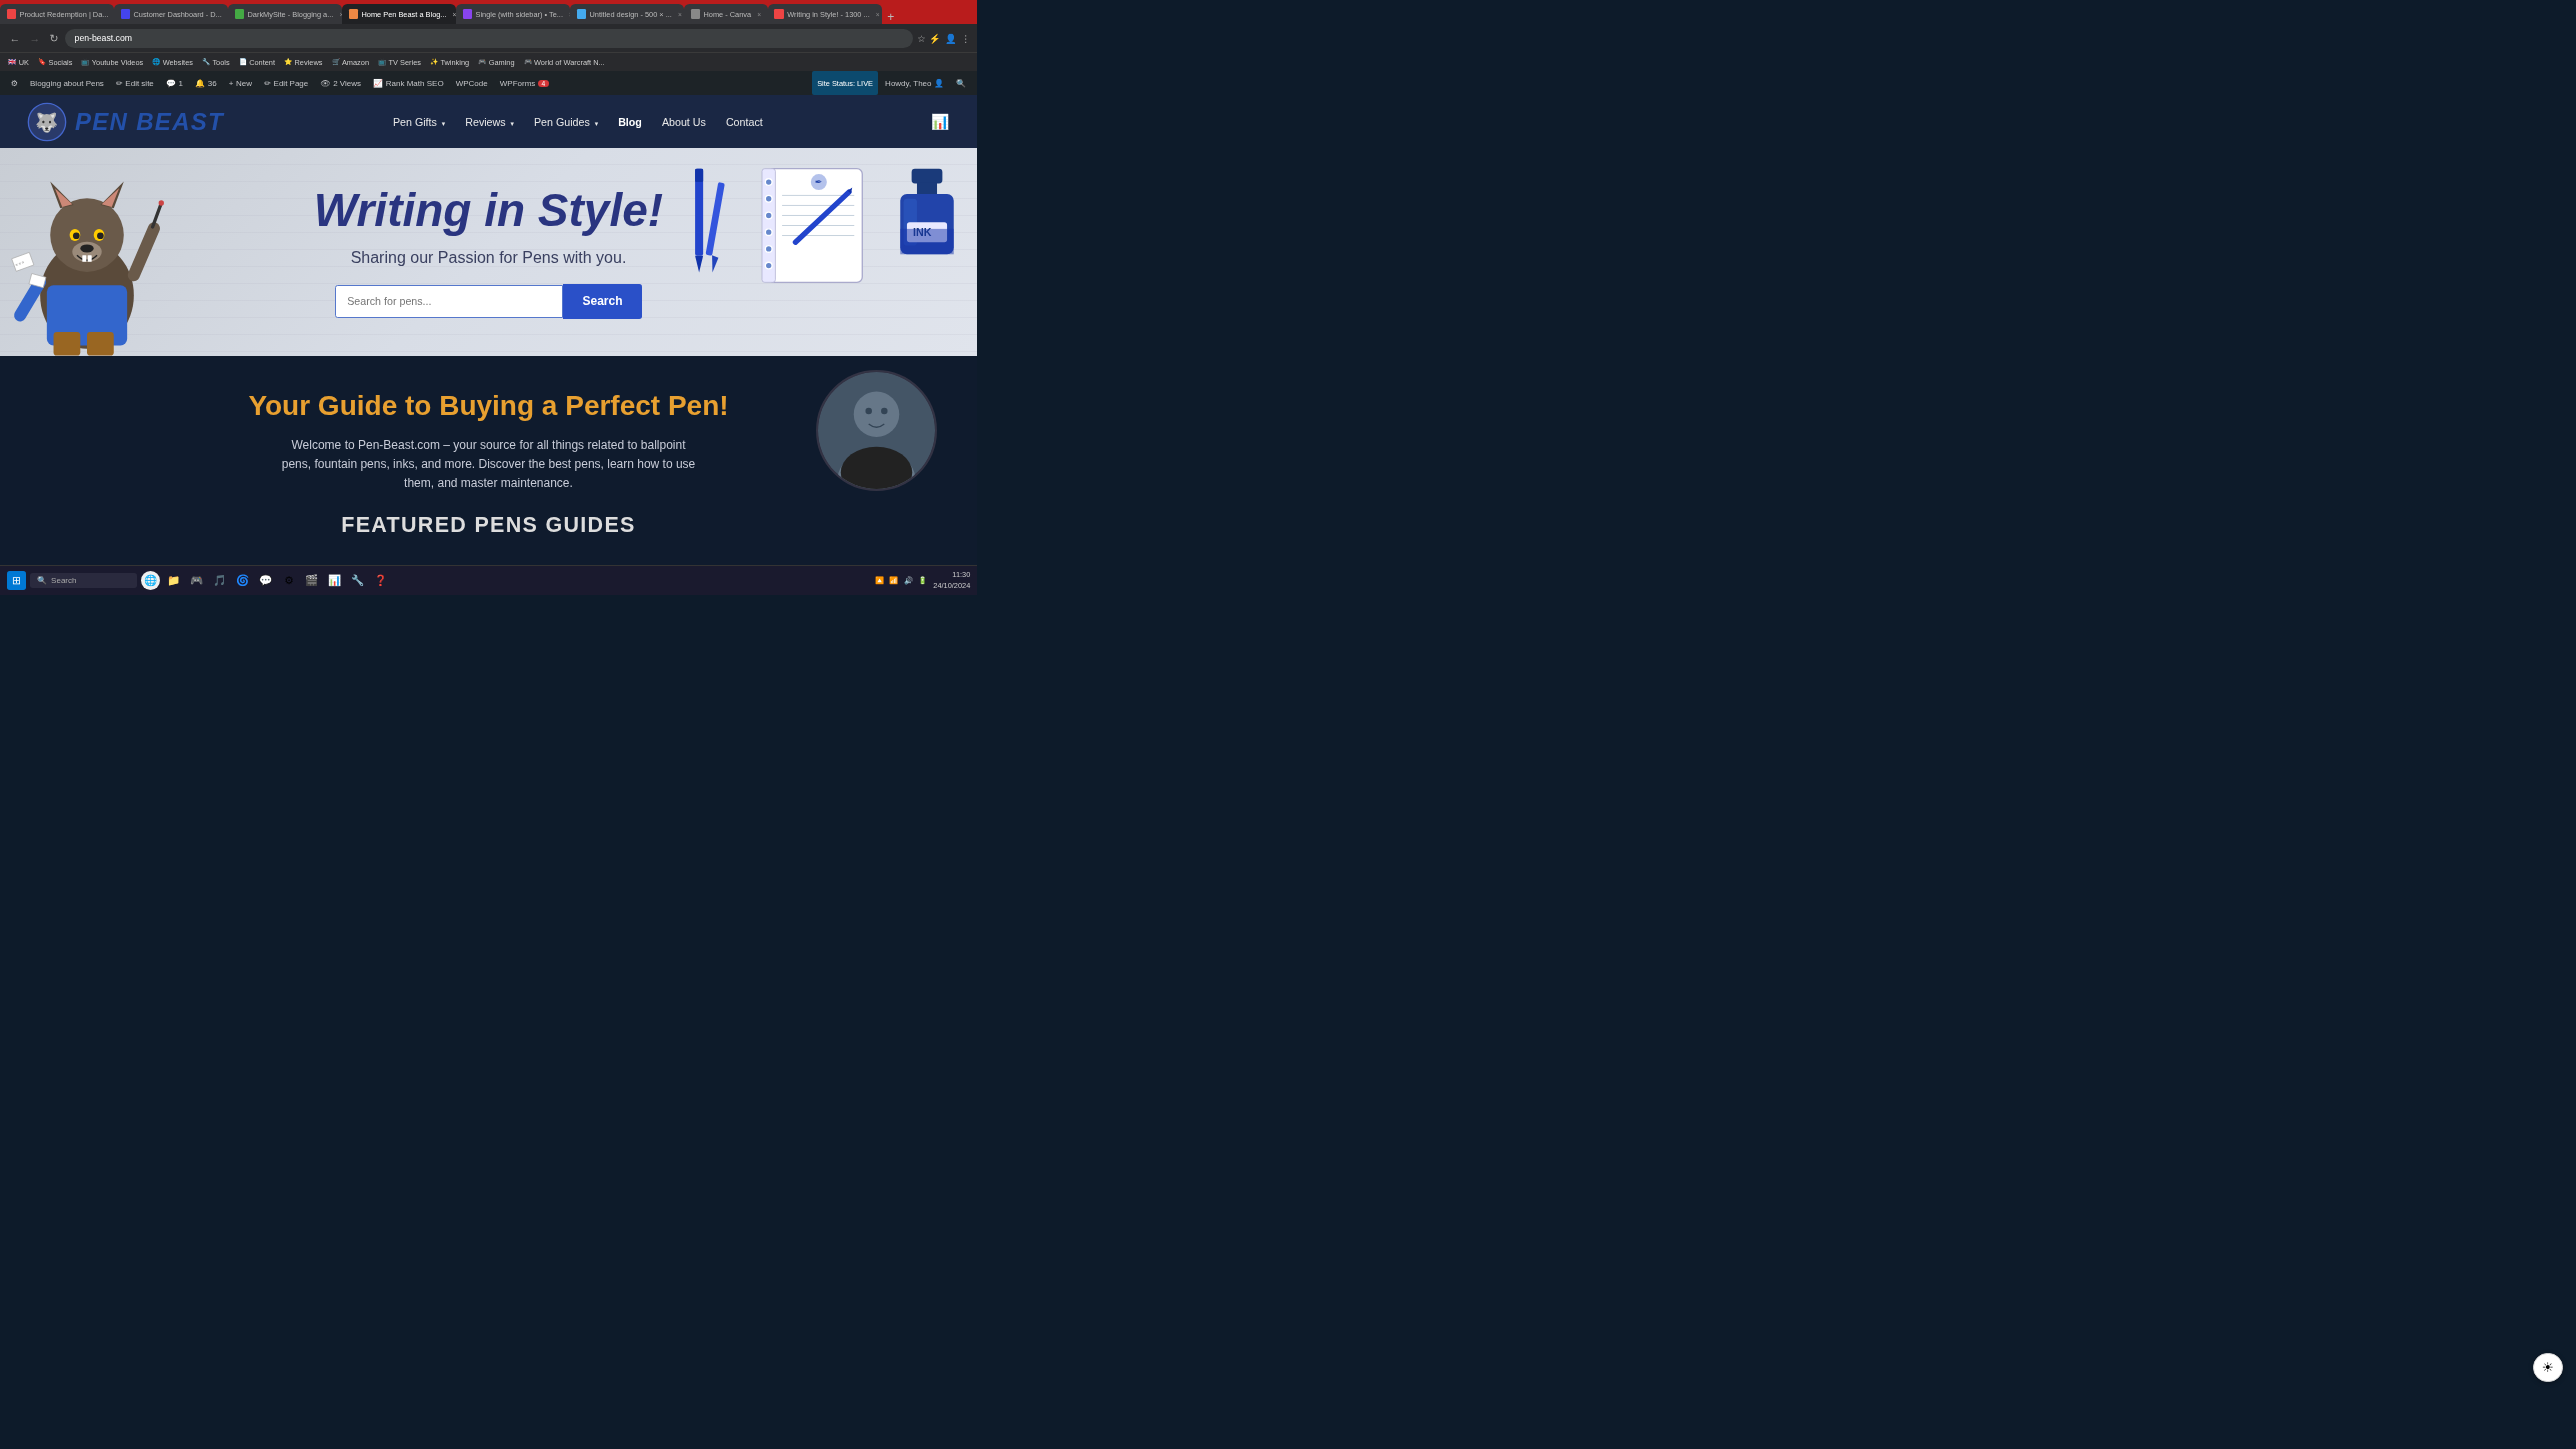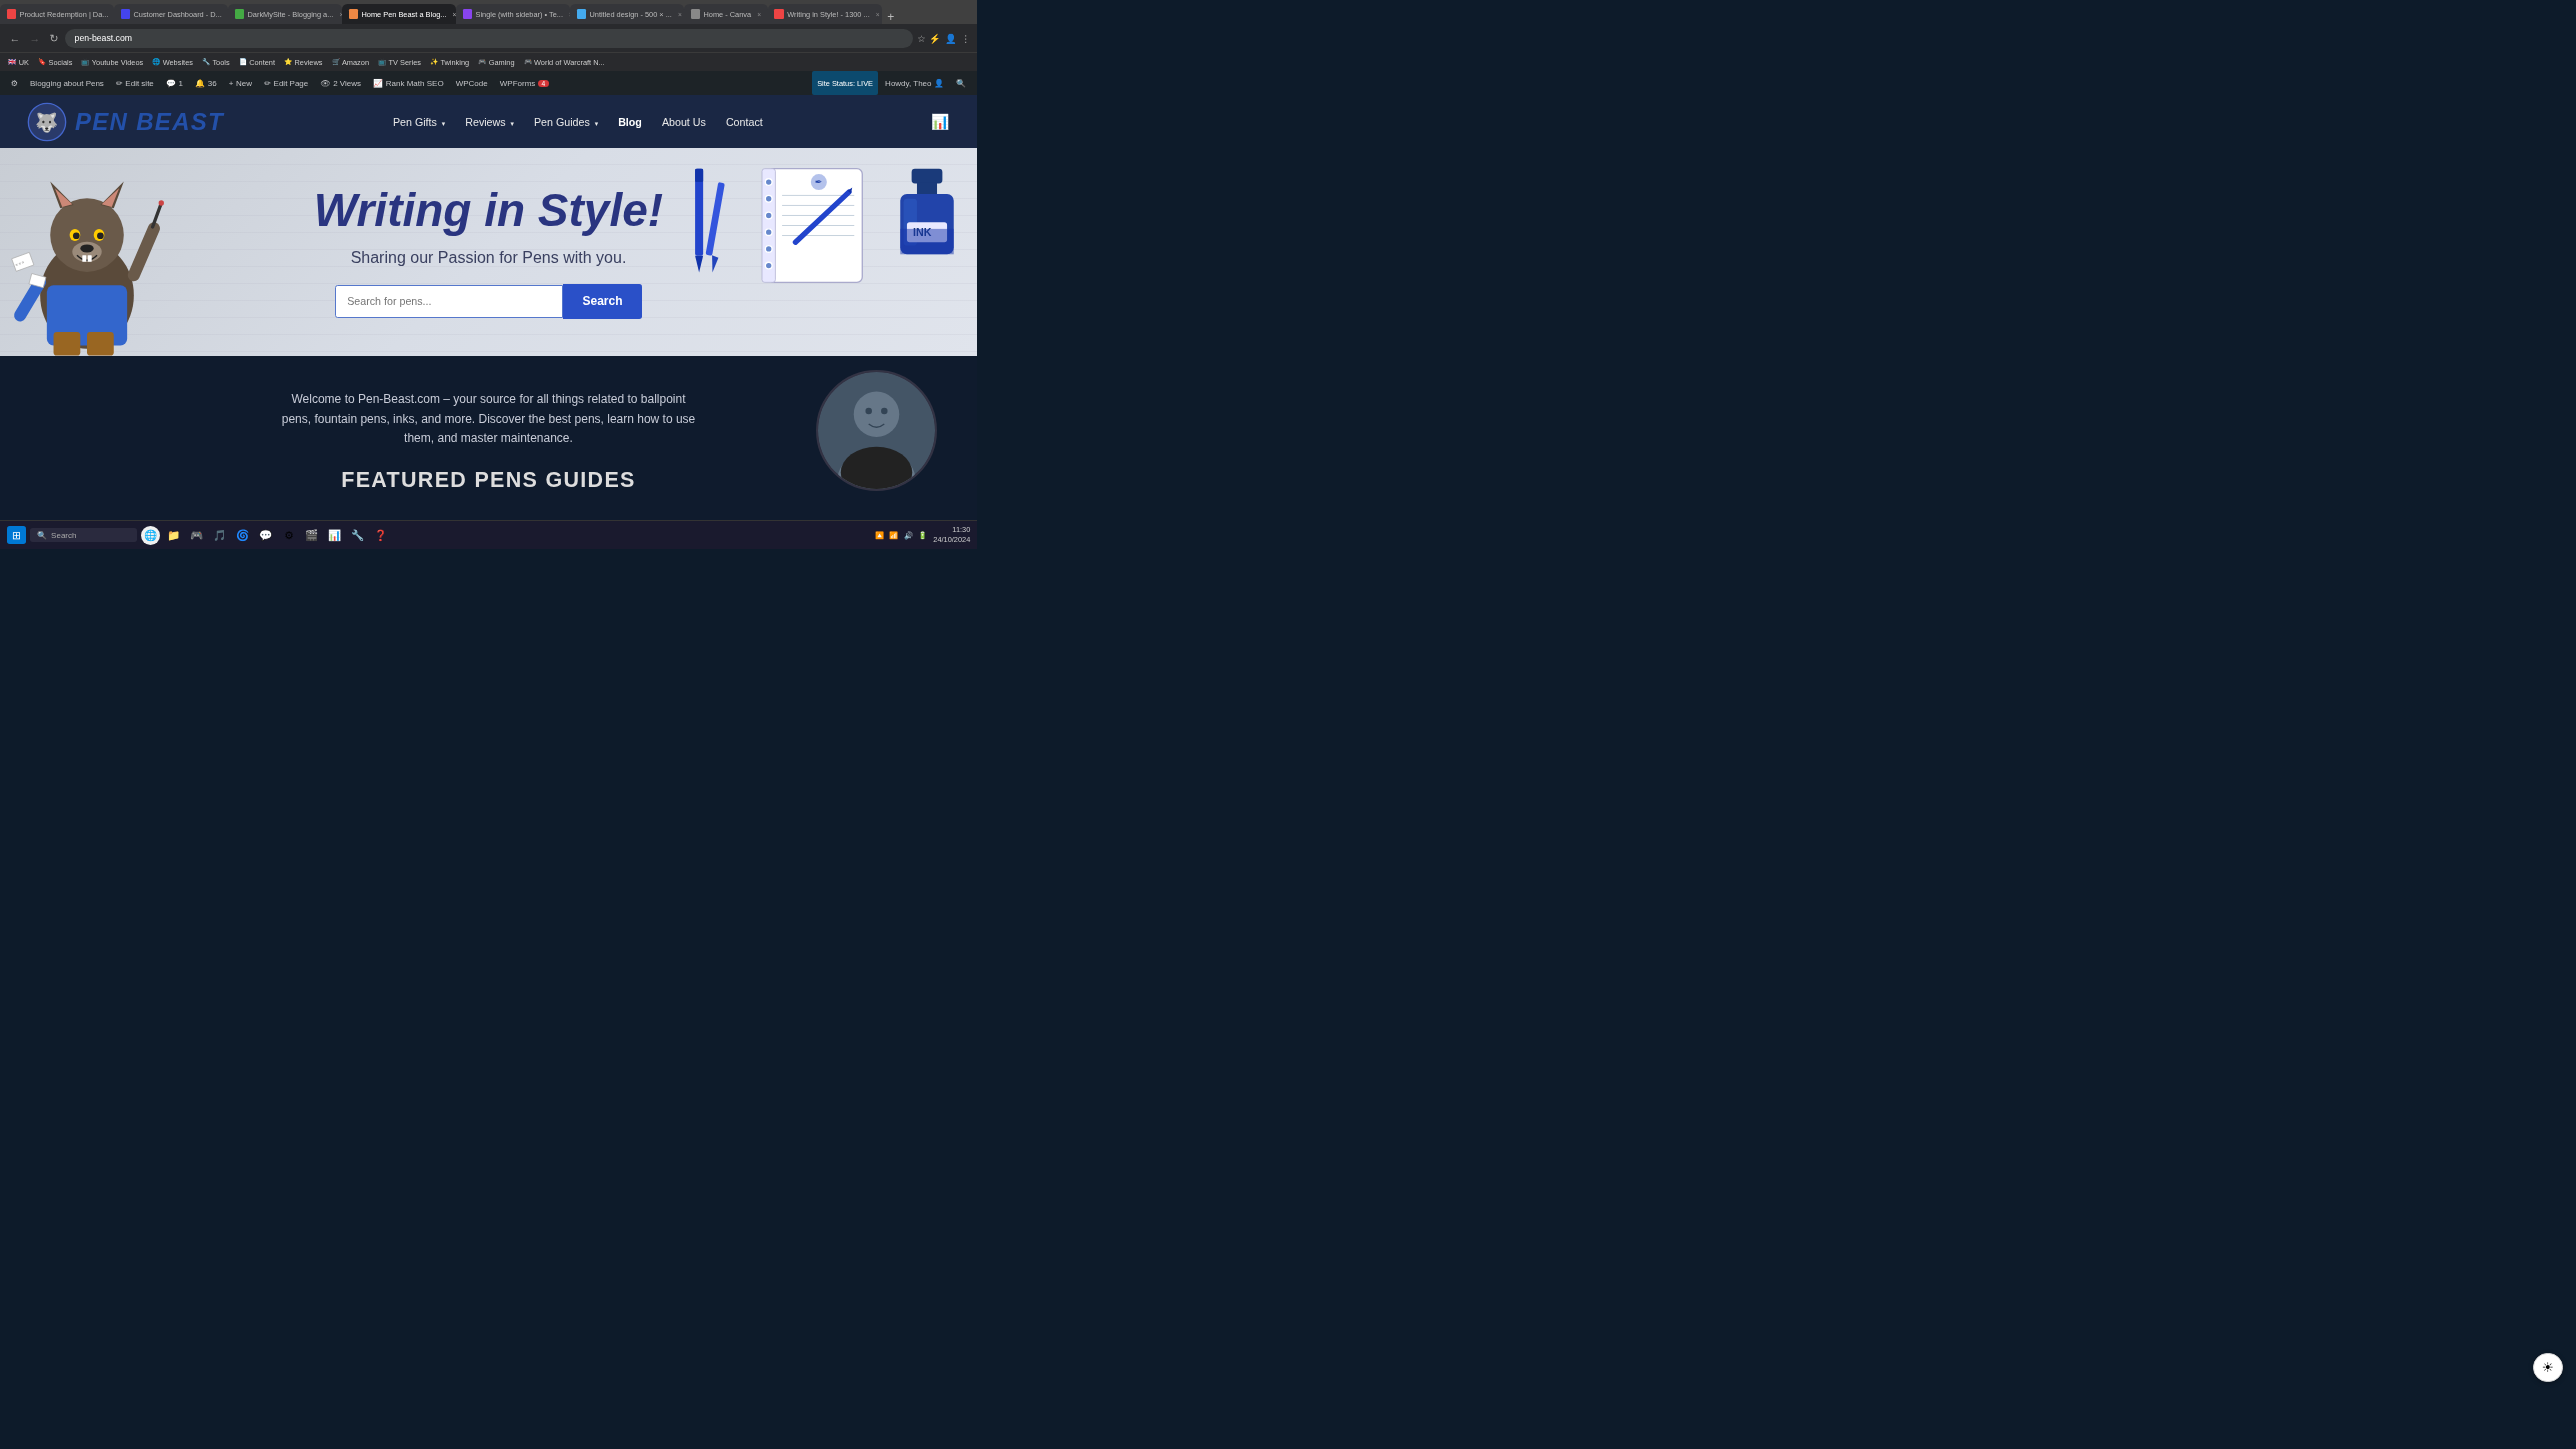"Product Redemption | Da..." .tab-bar { background: #404040 -> #b91c1c }
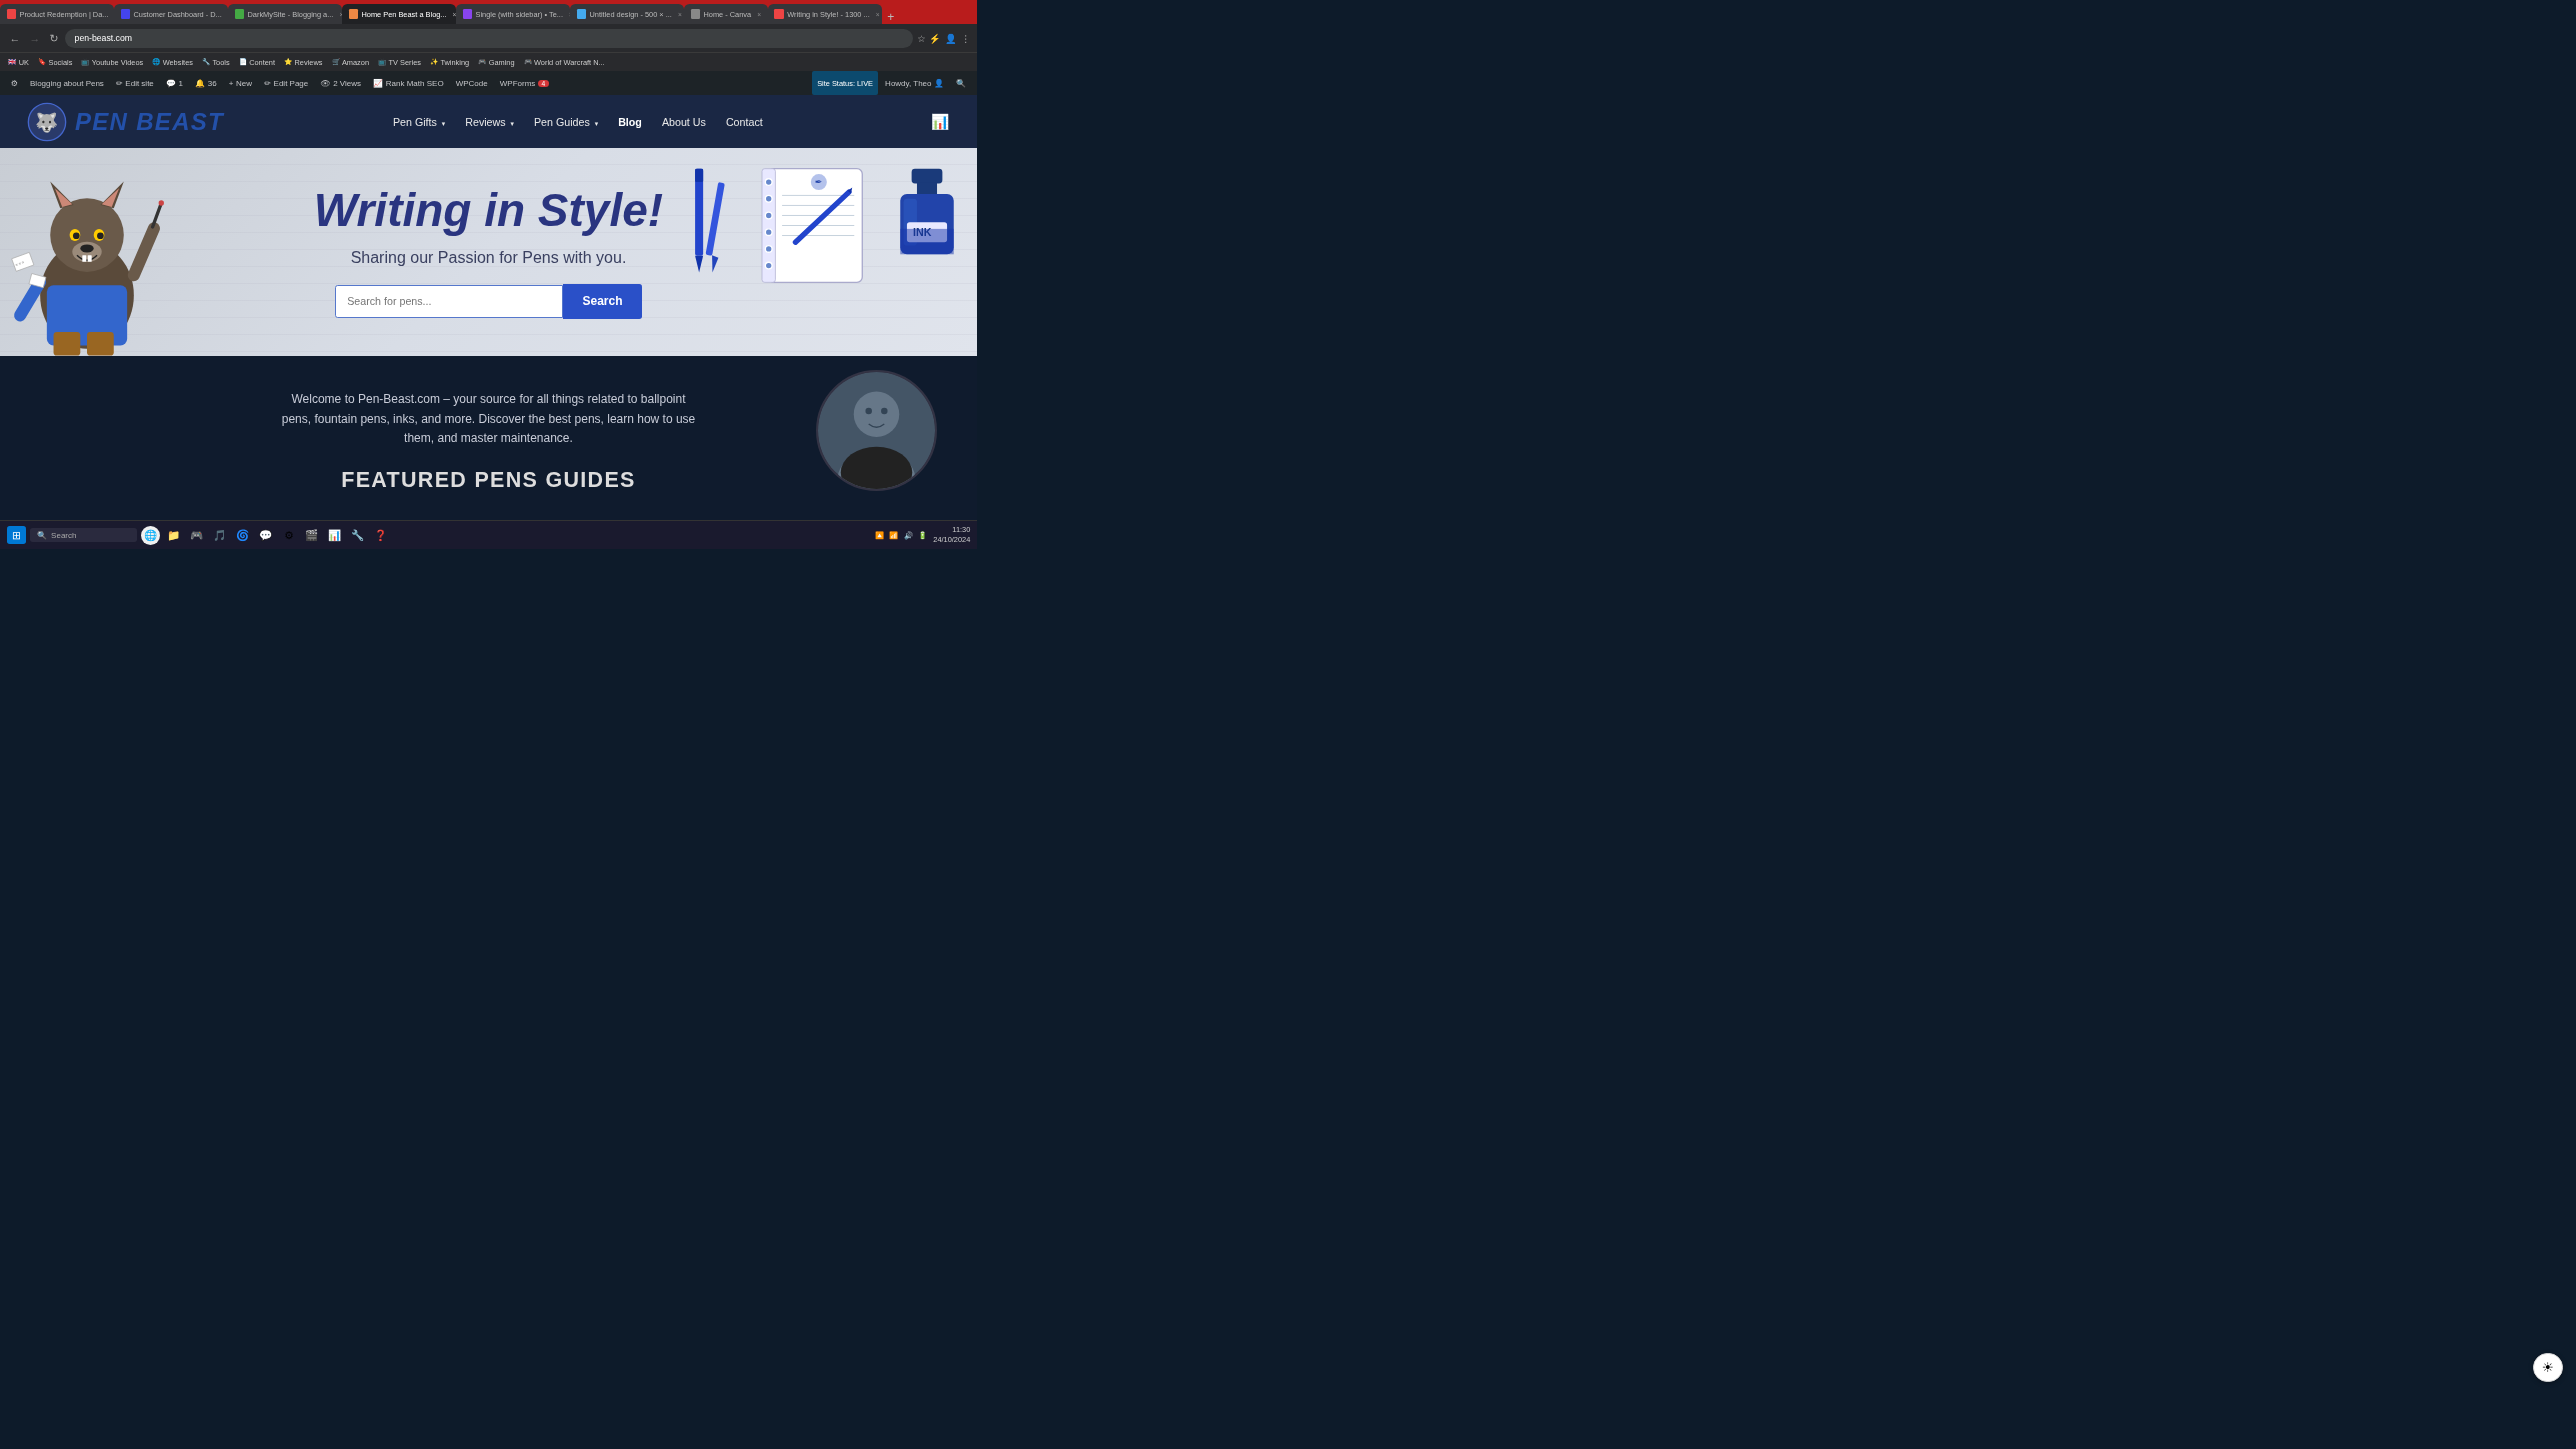"Your Guide to Buying a" h2.section-title { html: none -> <h2>Your Guide to Buying a Perfect Pen!</h2> }
